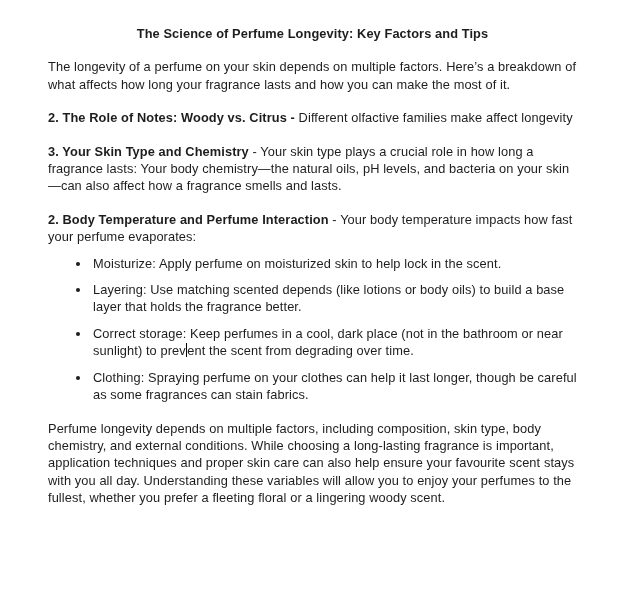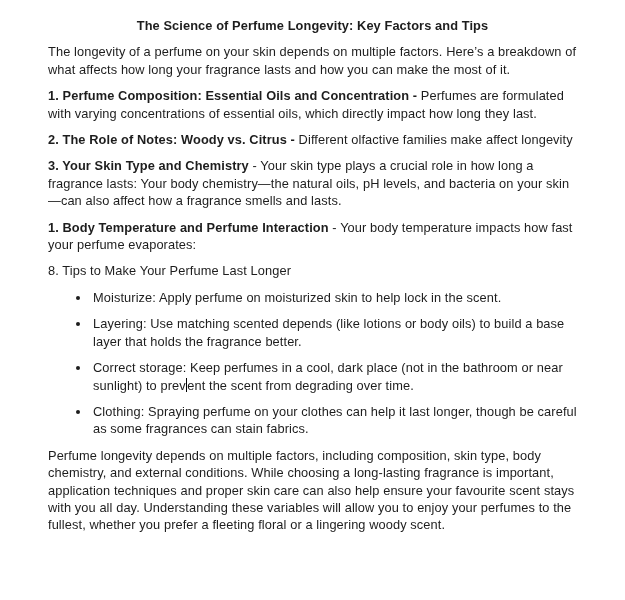"The Science of Perfume Longevity:" .doc-canvas p { margin: 8px 0 9px 0 -> 16px 0 9px 0 }
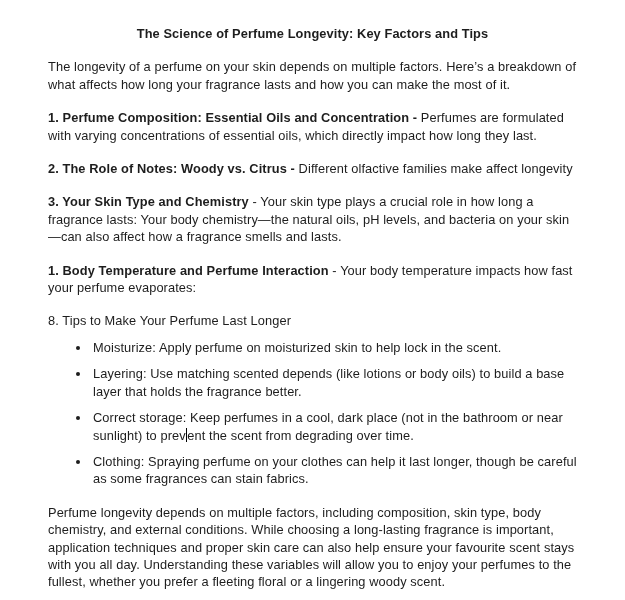"1. Perfume Composition: Essential Oils" p { html: <p> <span>1. Perfume Composition: Essential Oils and Concentration -</span> <span>Perfumes are formulated with varying concentrations of essential oils, which directly impact how long they last.</span> </p> -> none }
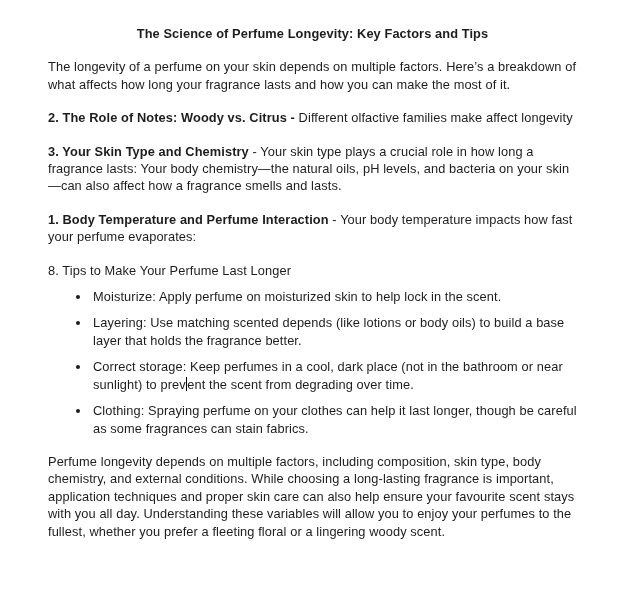"1. Body Temperature and Perfume" span.section-heading { text: 1 -> 2 }
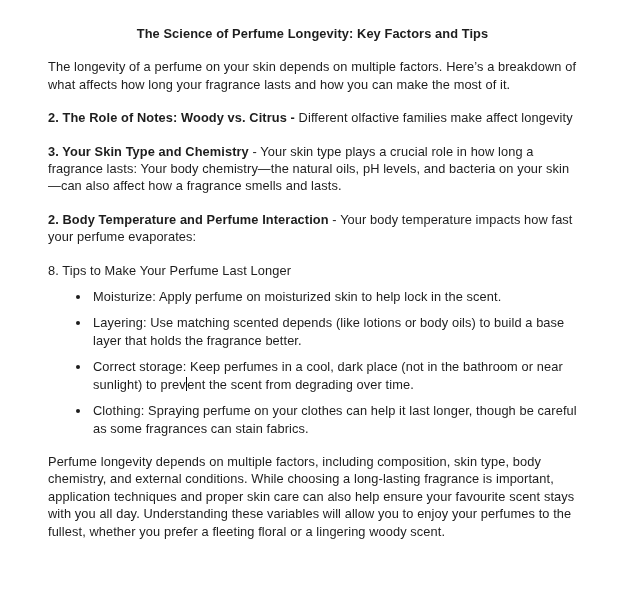"8. Tips to Make Your" p.bold-para { html: <p>8. Tips to Make Your Perfume Last Longer</p> -> none }
